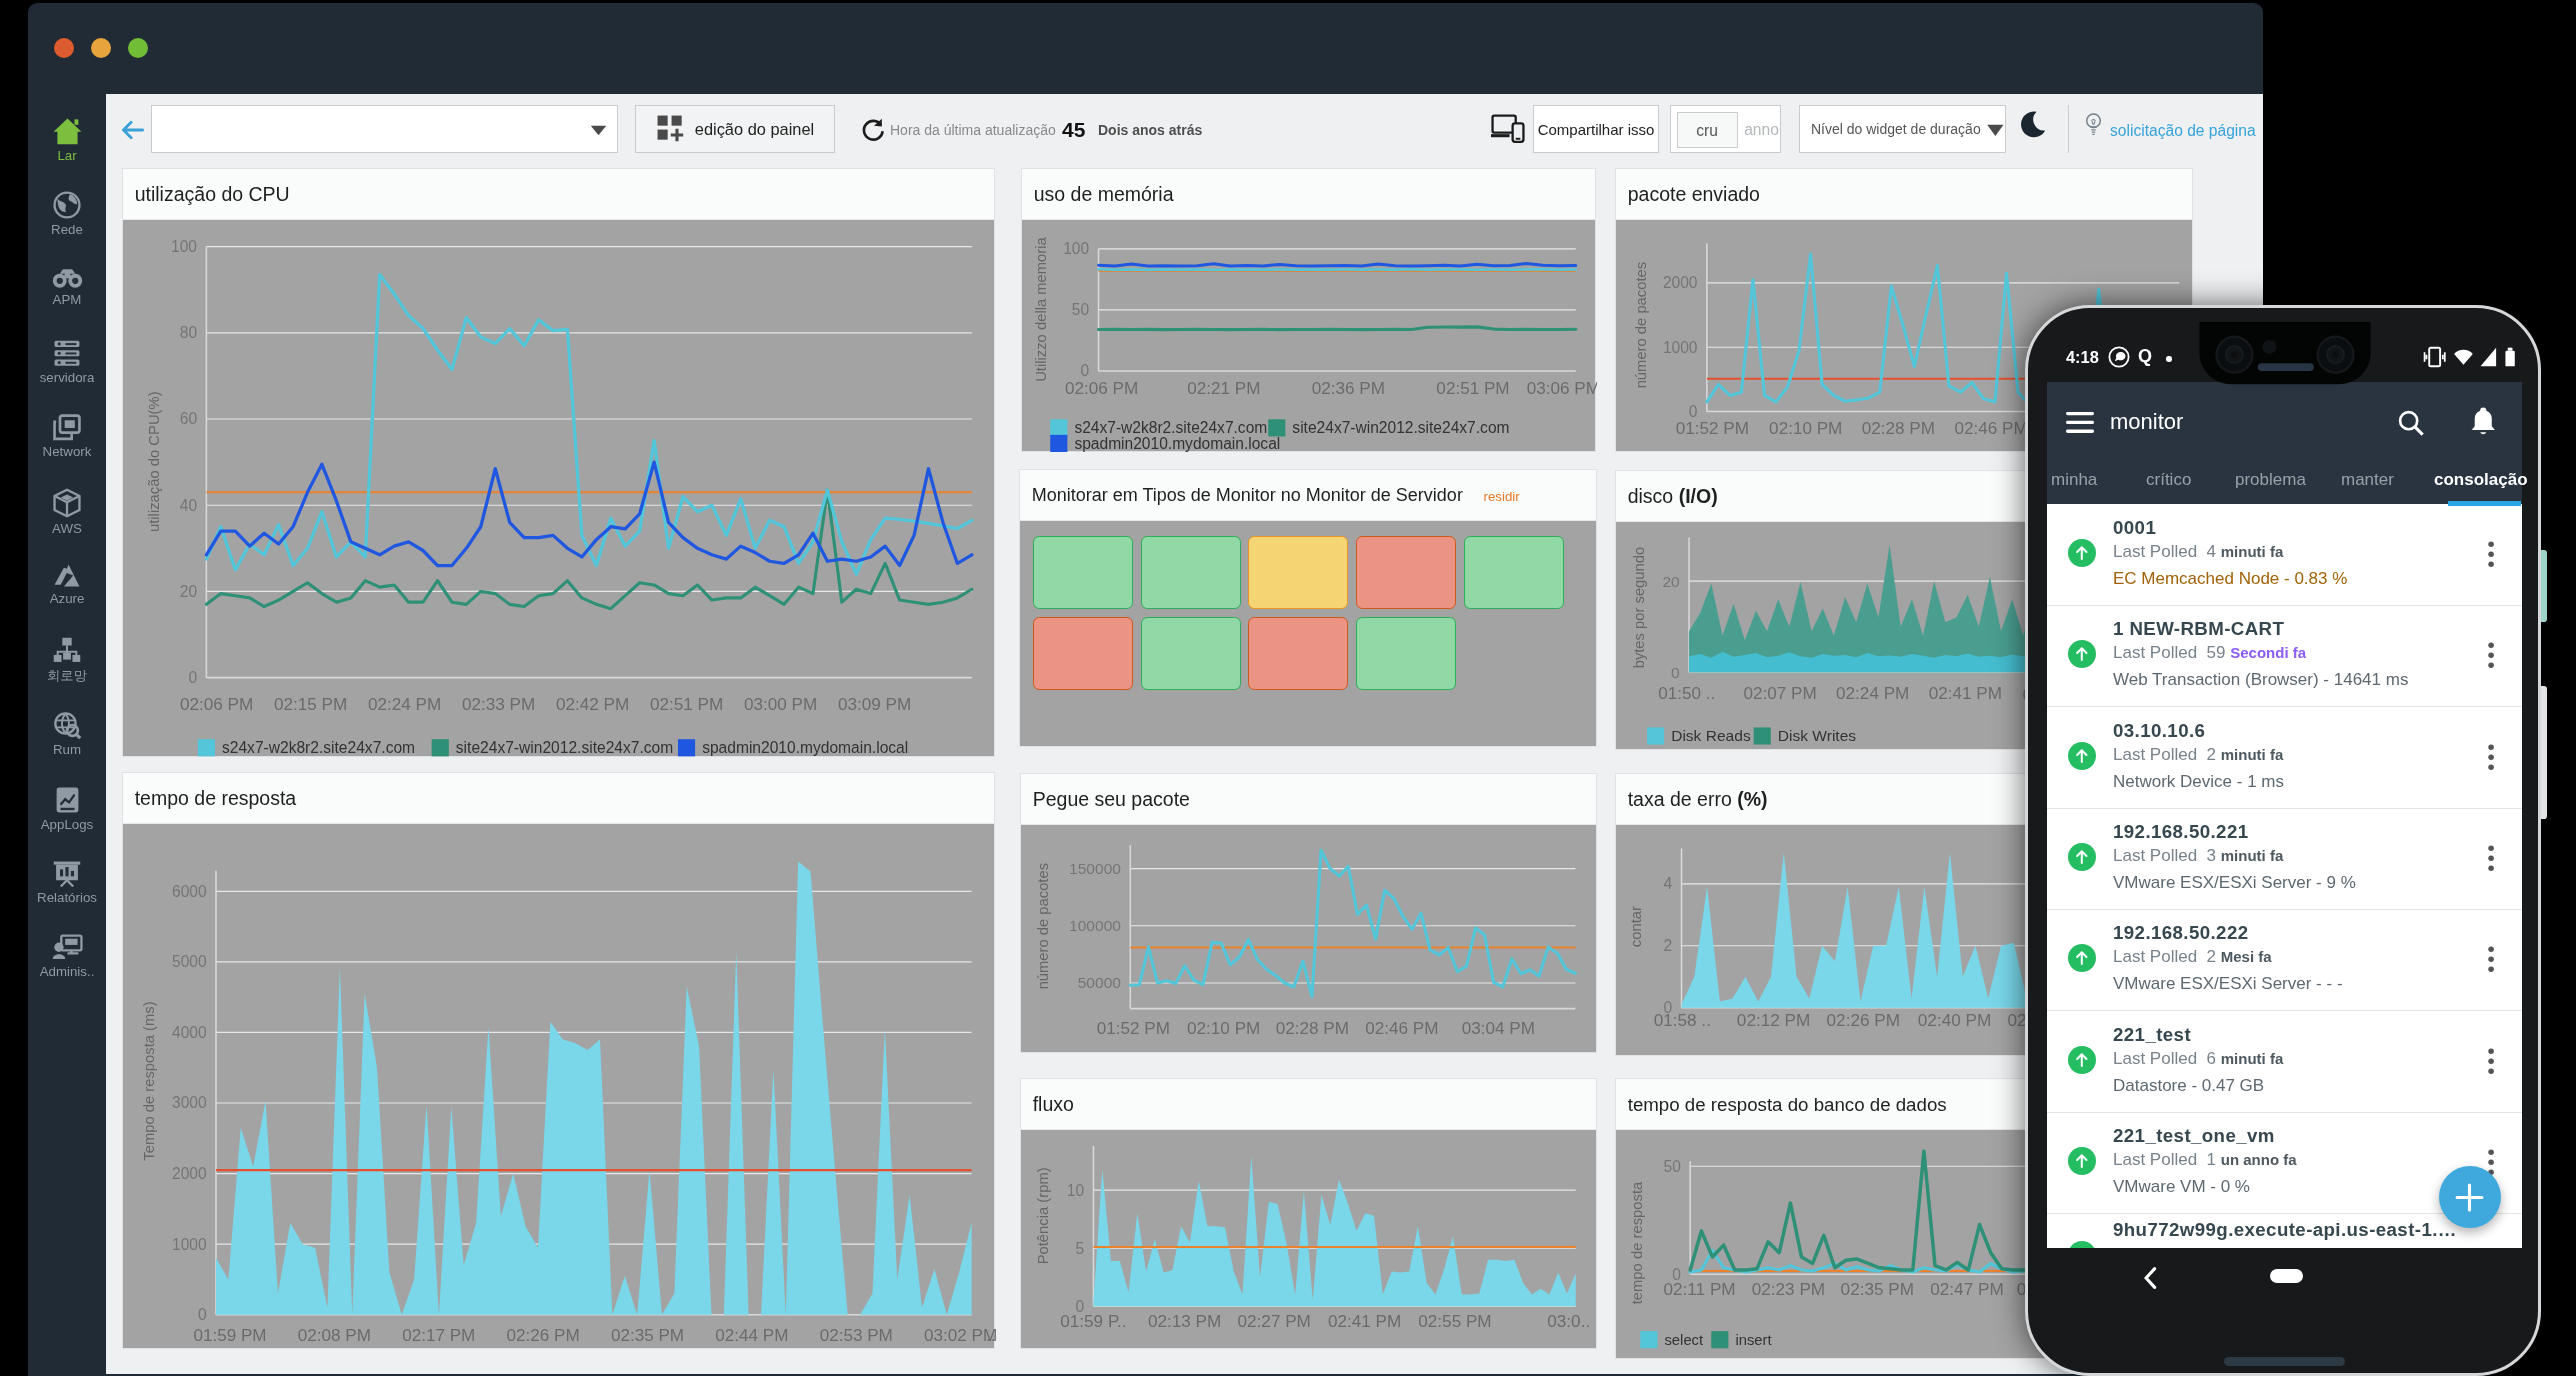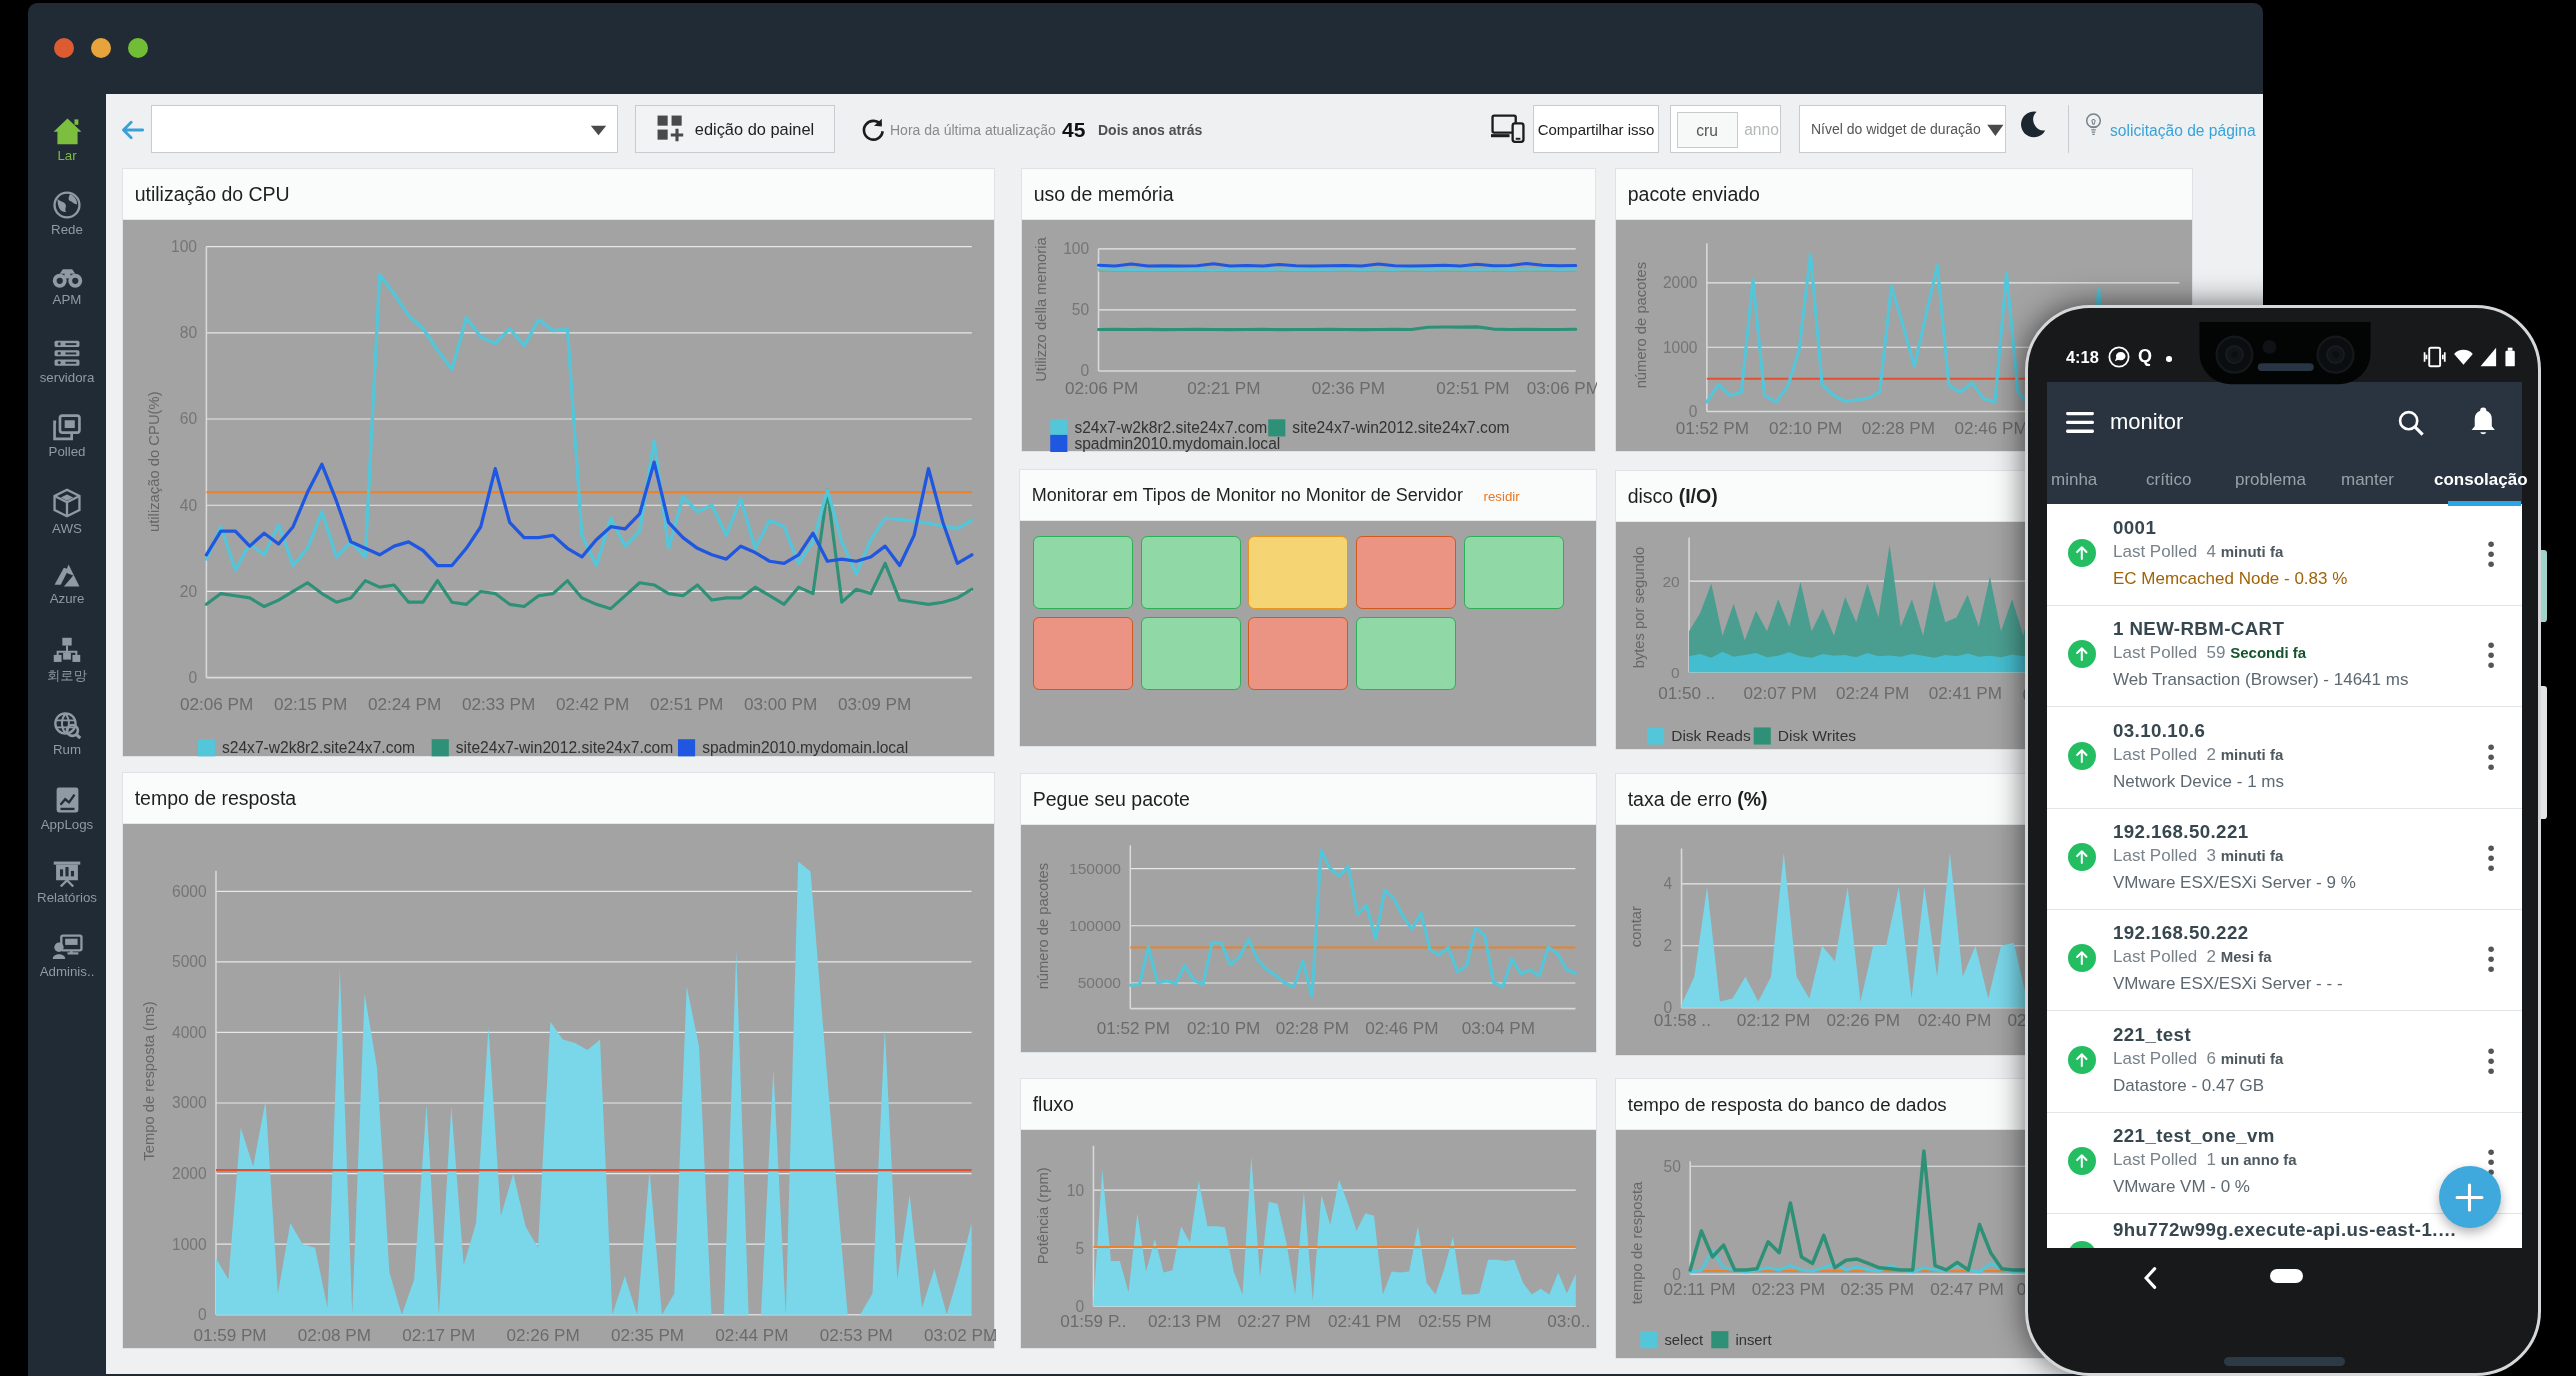"Polled" span { text: Polled -> Network }
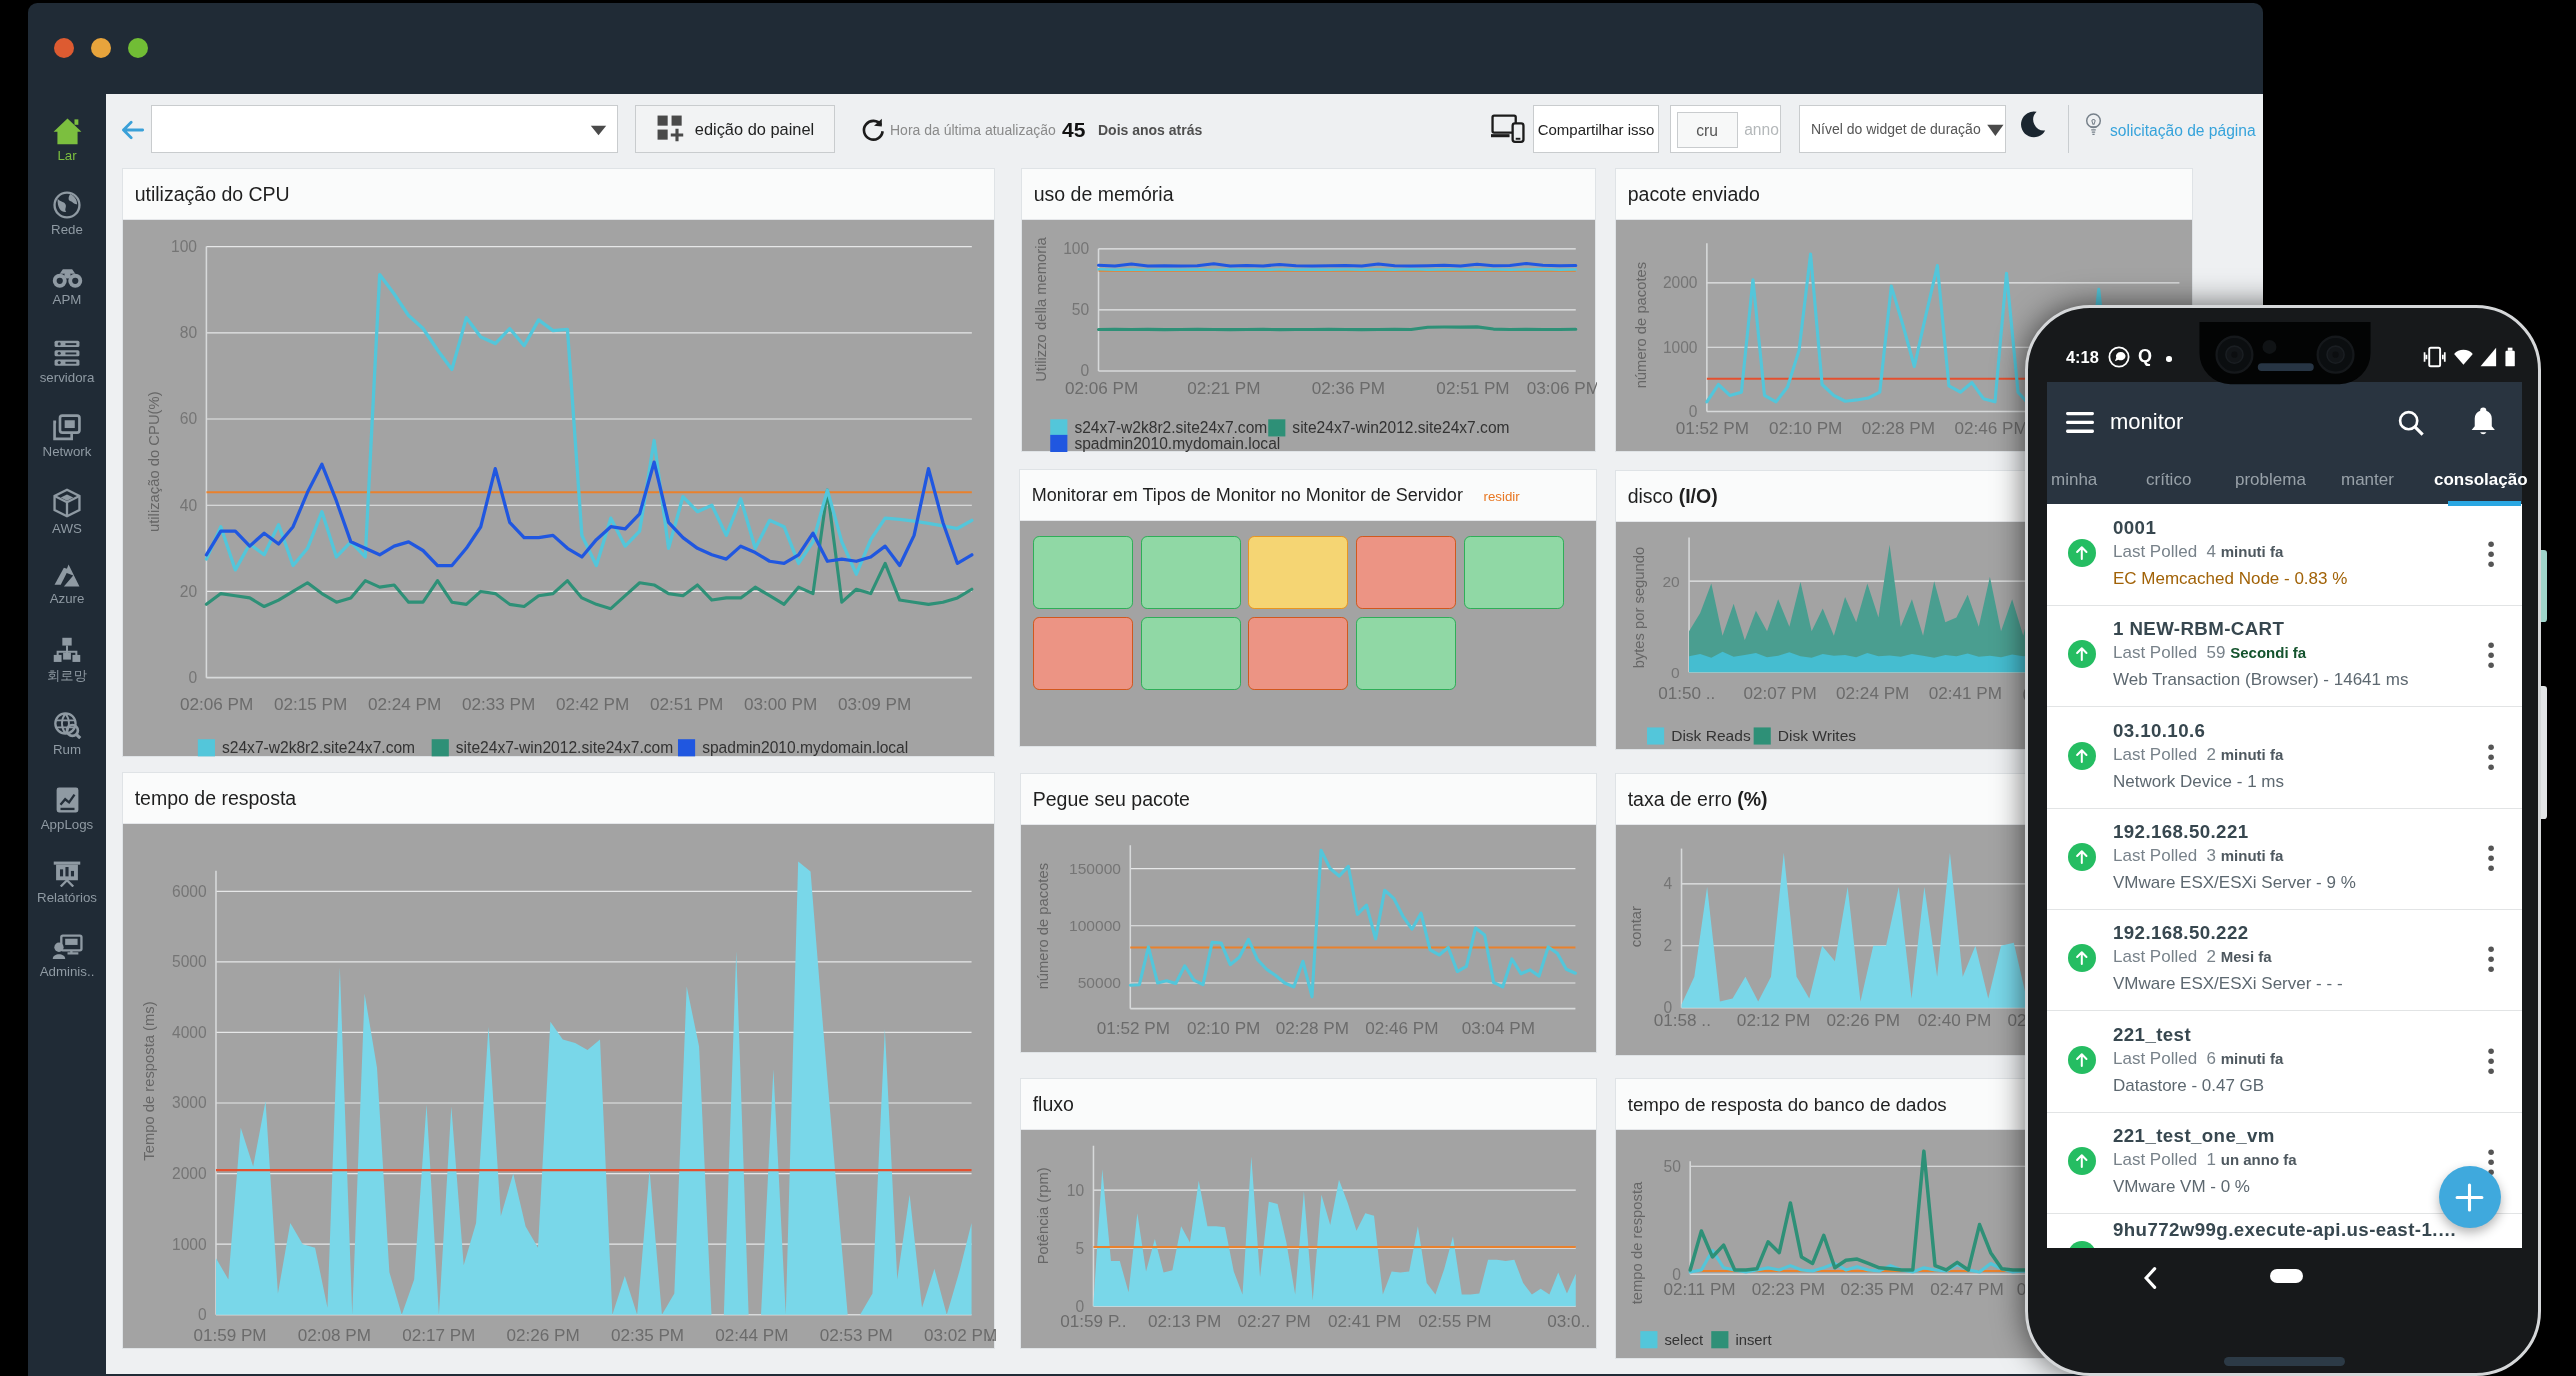"Secondi fa" span { color: #14532d -> #8b5cf6 }
